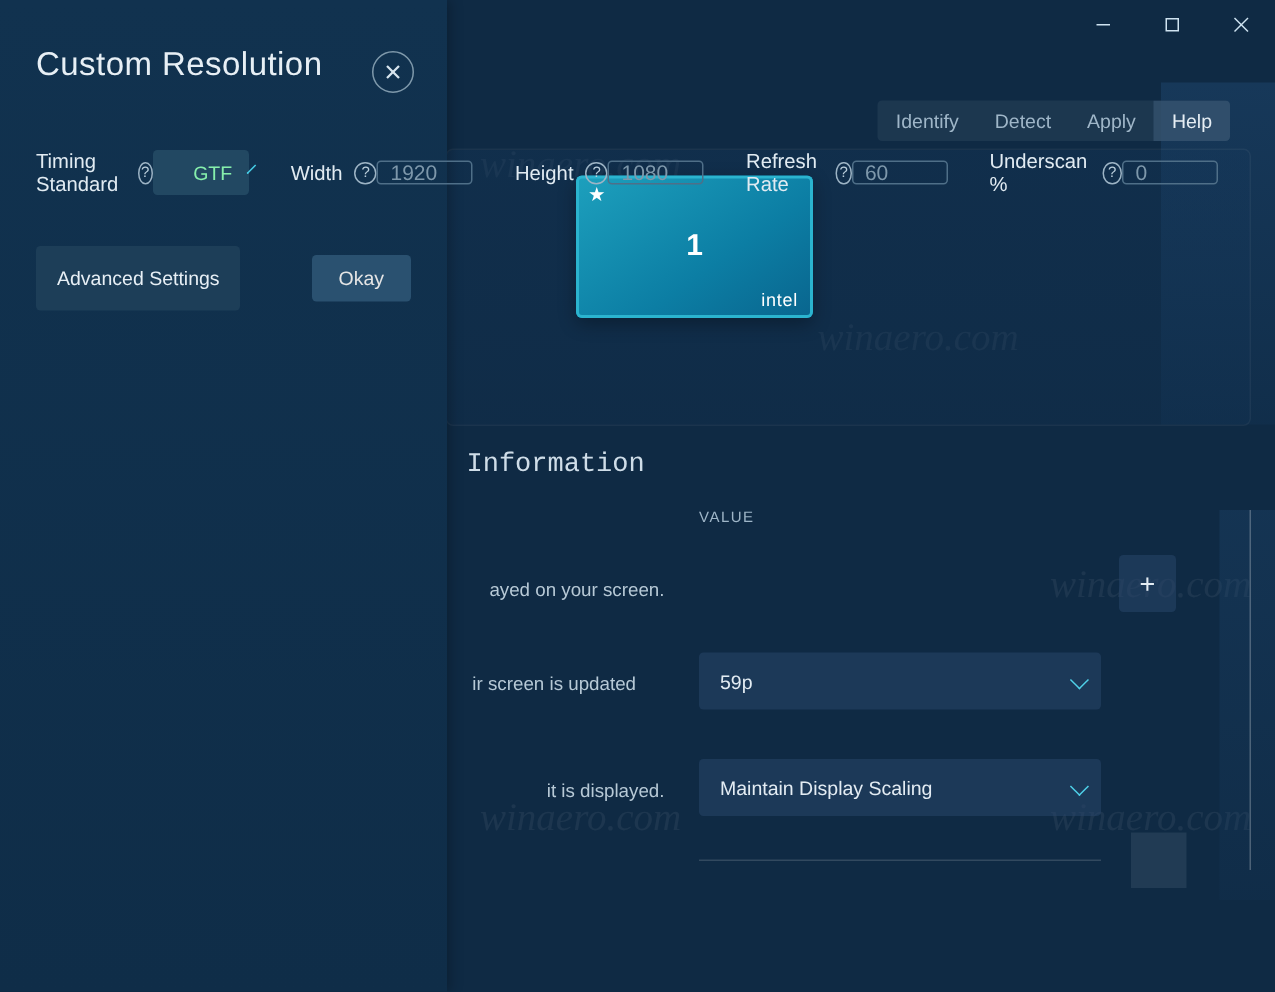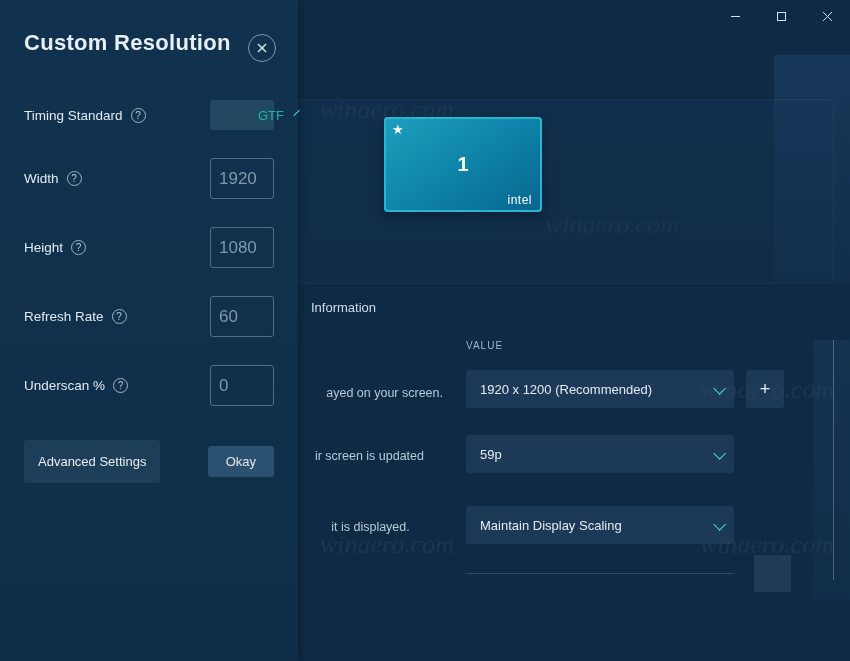"Custom Resolution" .sidebar h1 { font-weight: 700 -> 400 }
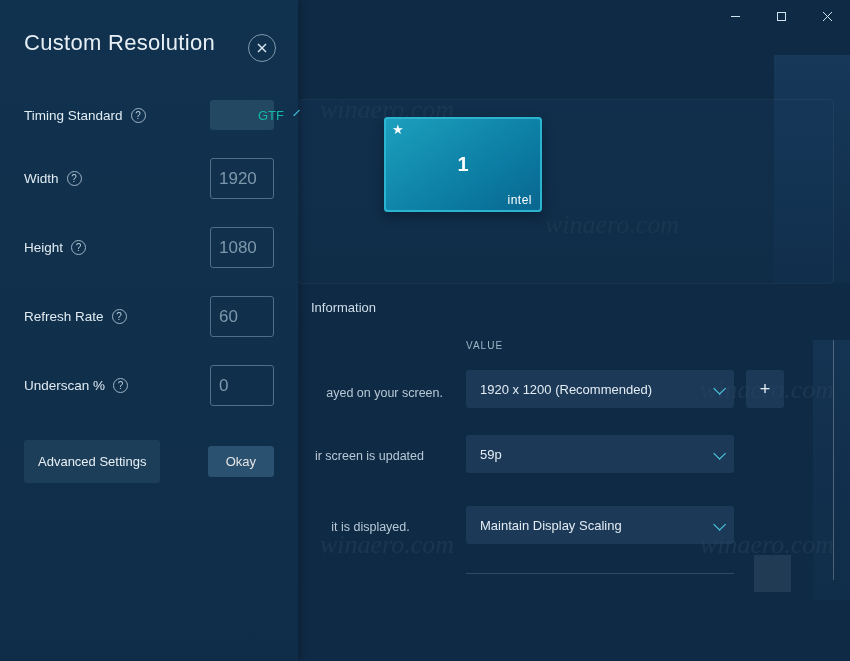"Identify" div.action-bar { html: none -> <div> <div>Identify</div> <div>Detect</div> <div>Apply</div> <div>Help</div> </div> }
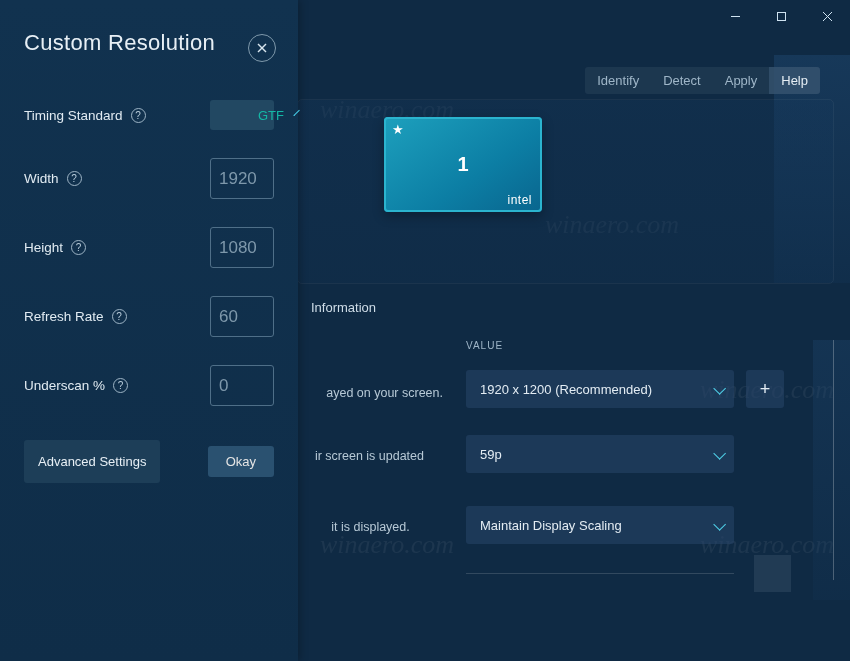"Timing Standard" .form { flex-direction: column -> none }
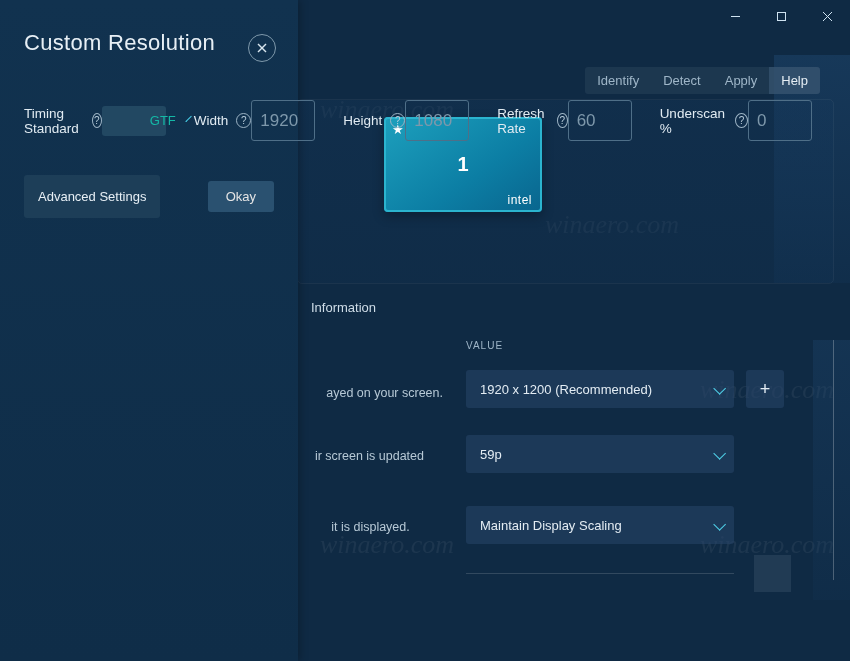"GTF" .select-gtf { color: #14b8a6 -> #86efac; justify-content: flex-start -> flex-end }
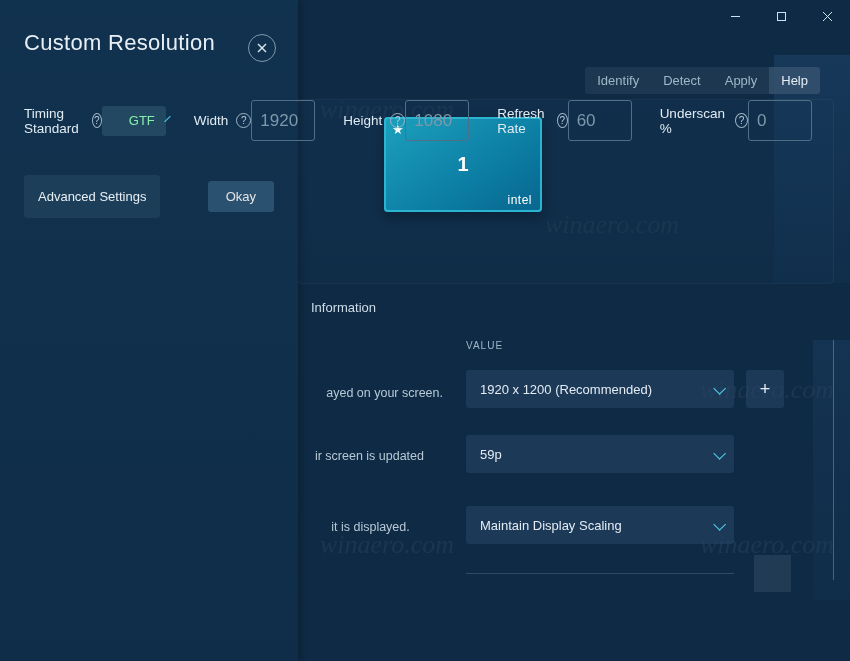"1920" .num-input { font-size: 17px -> 14px; height: 41px -> 16px }
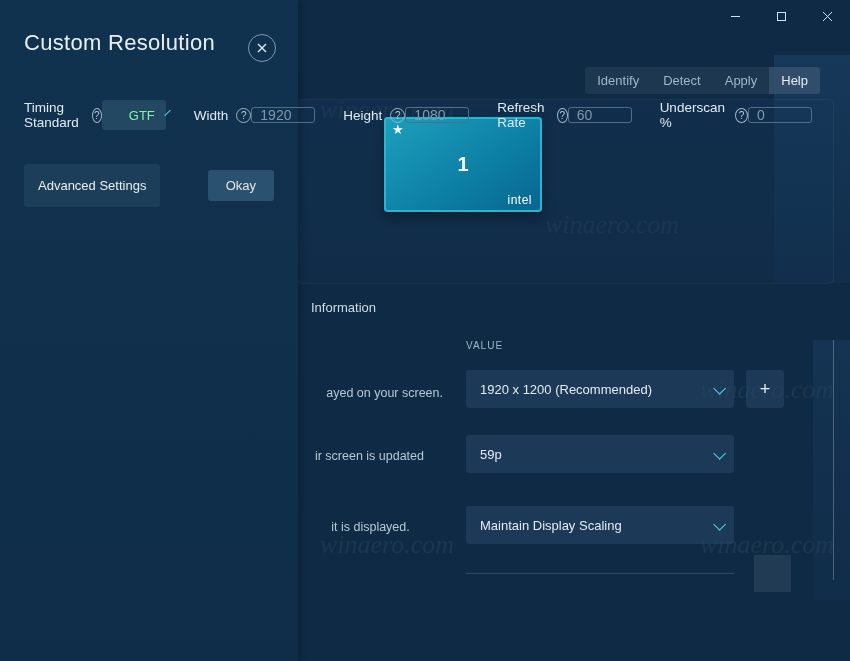"Information" .tab-label { font-family: none -> Liberation Mono, monospace; font-size: 13px -> 18px }
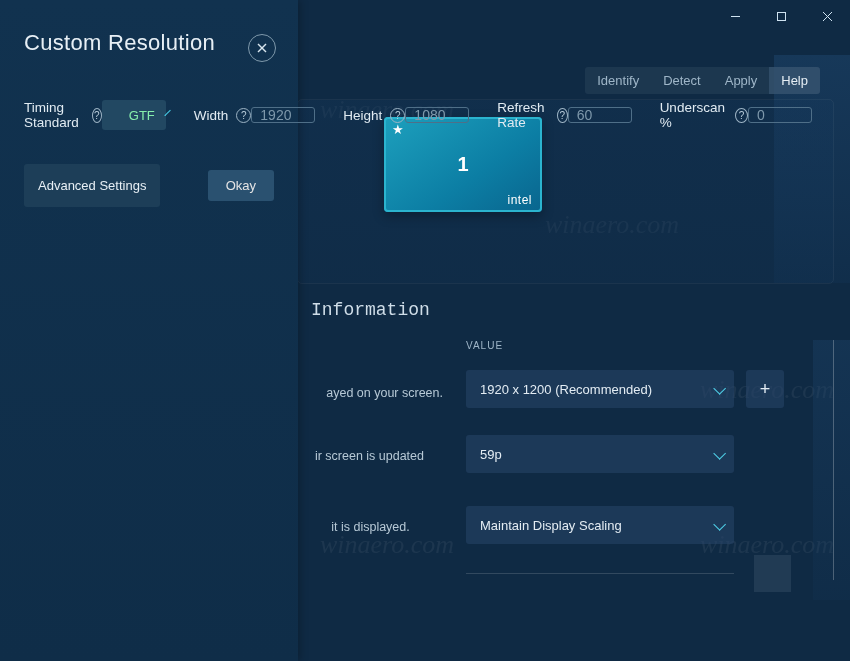"1920 x 1200 (Recommended)" div.dropdown { html: <div> <span>1920 x 1200 (Recommended)</span> </div> -> none }
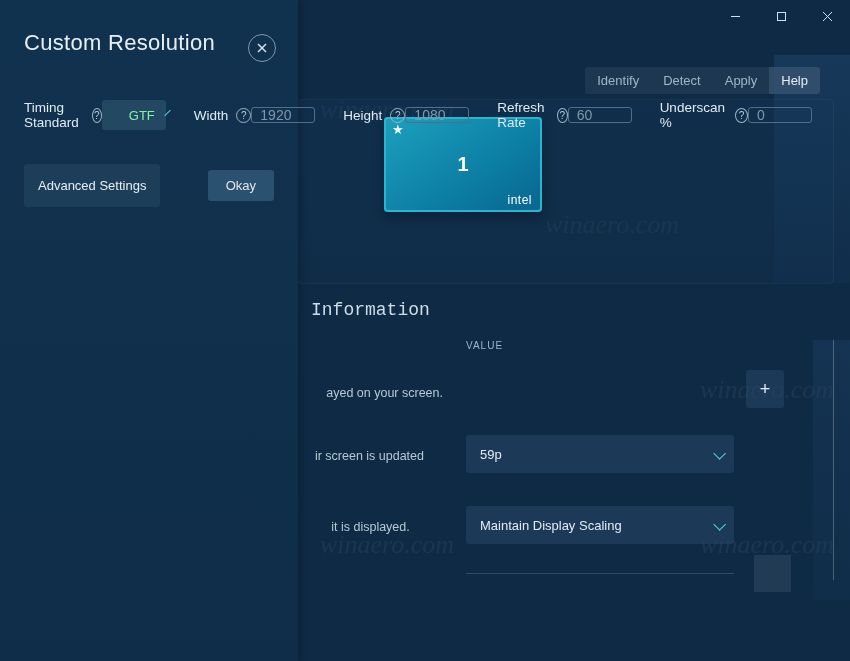"it is displayed." .row-desc.r3 { text-align: center -> right }
